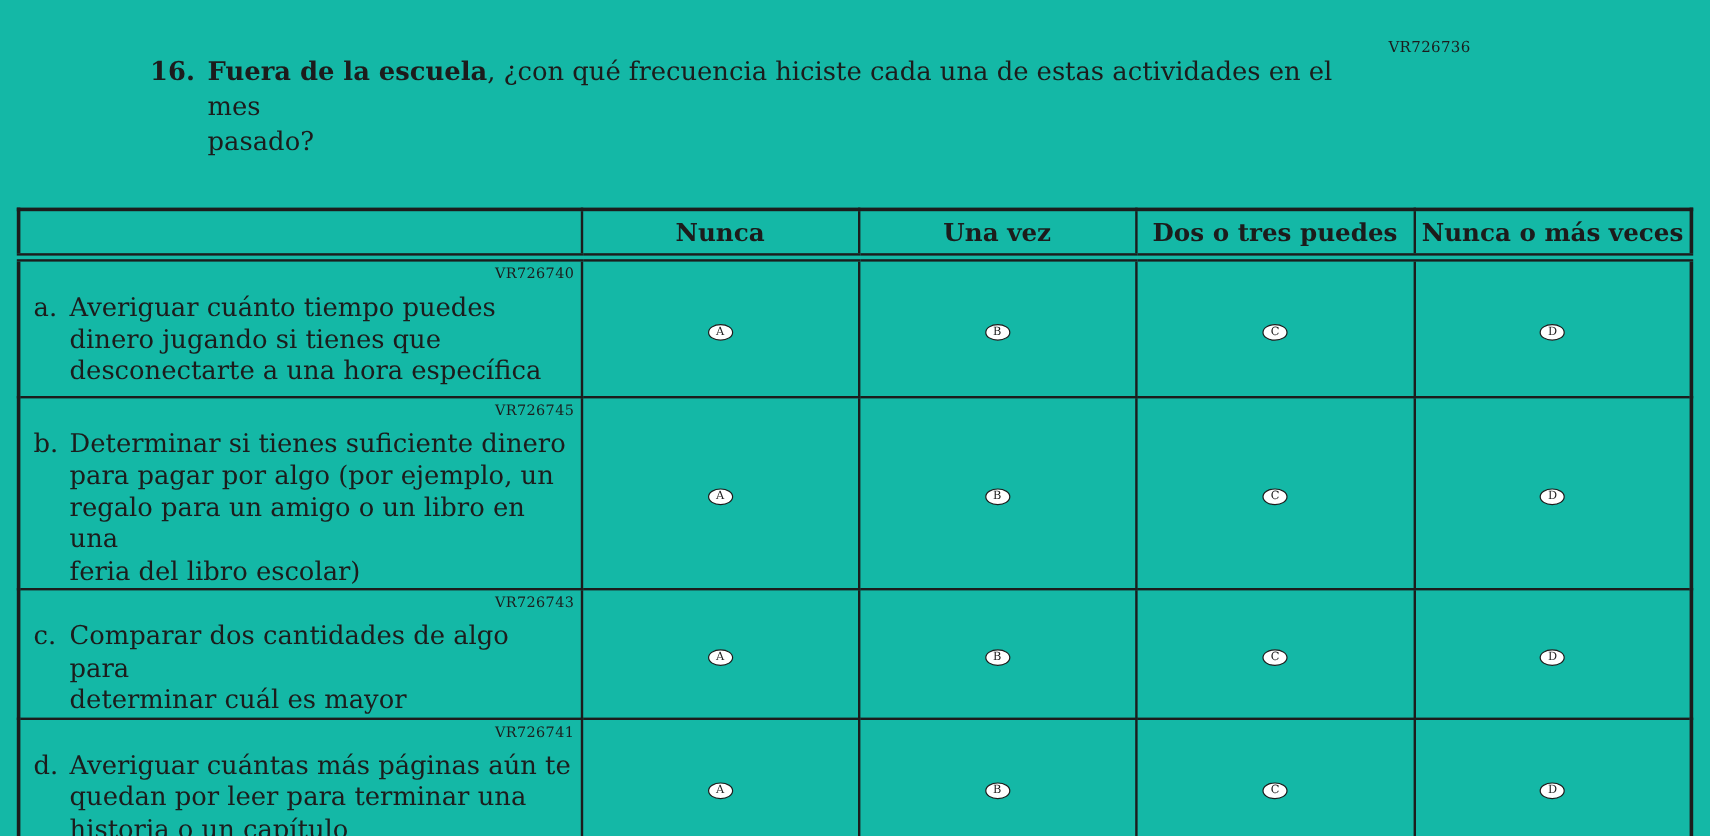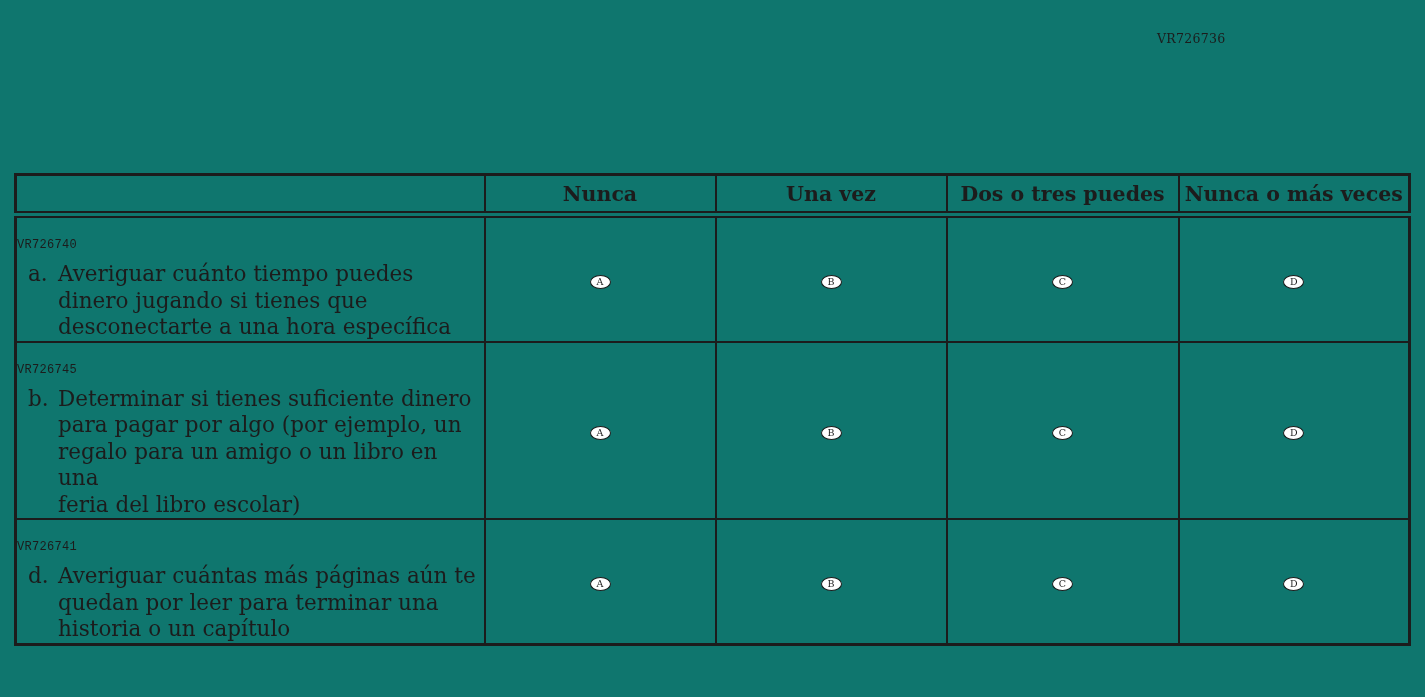"VR726736" #page { background: #0f766e -> #14b8a6 }
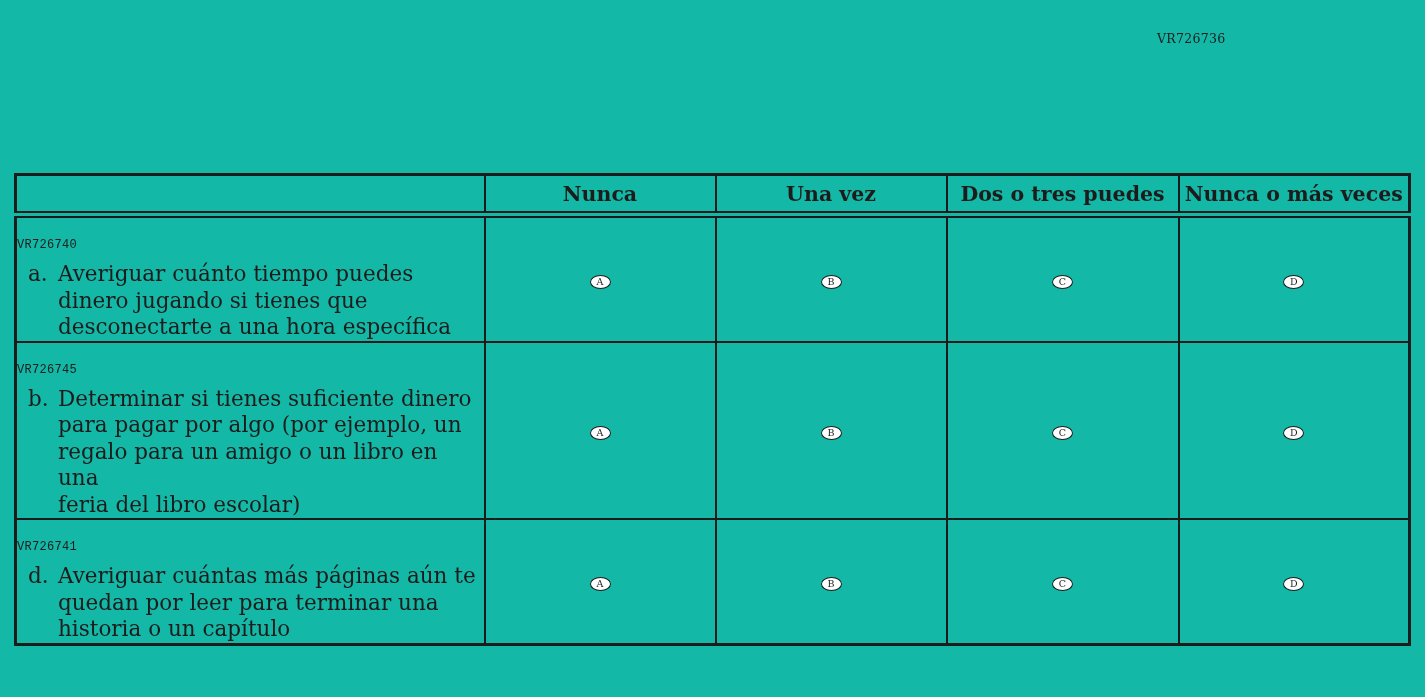"16." div.question { html: none -> <div> <span>16.</span> <div><span>Fuera de la escuela</span><span>, ¿con qué frecuencia hiciste cada una de estas actividades en el mes pasado?</span></div> </div> }
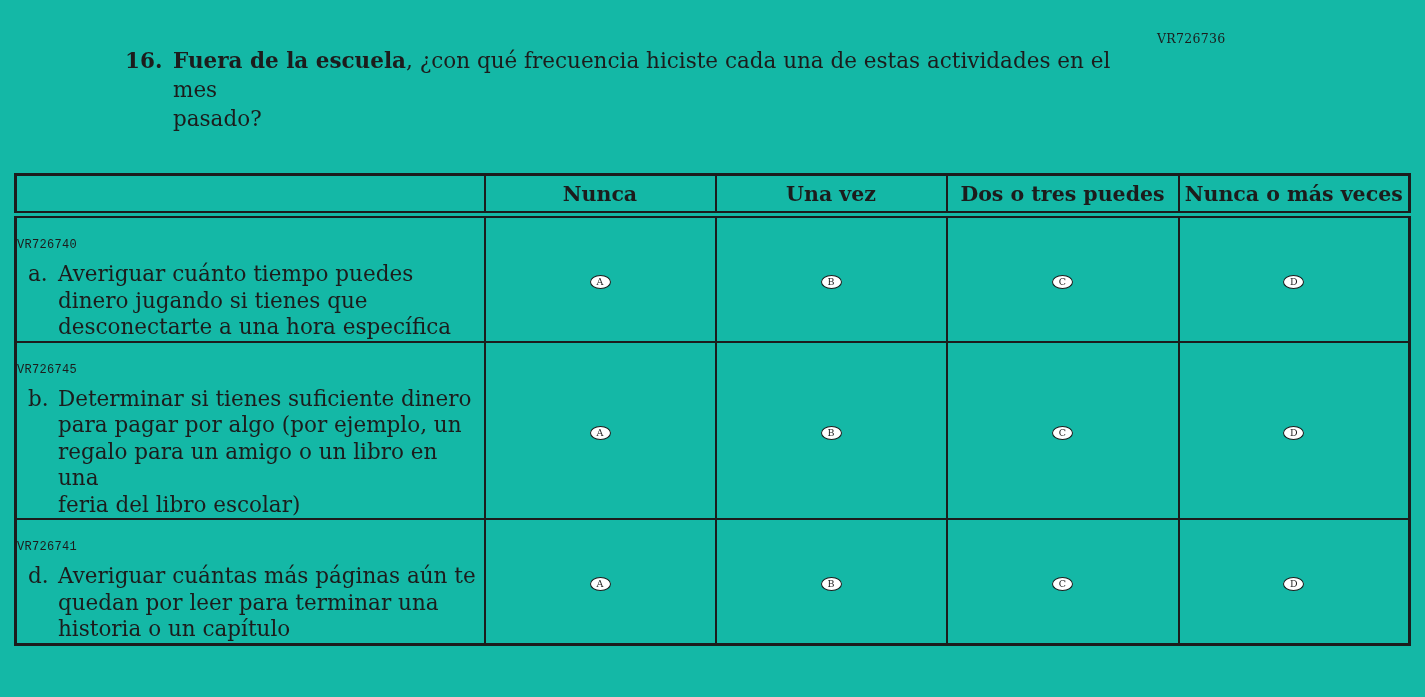"VR726740" .vr-cell { font-family: Liberation Mono, monospace -> none; padding: 21px 5px 0 0 -> 4px 5px 0 0; text-align: left -> right }
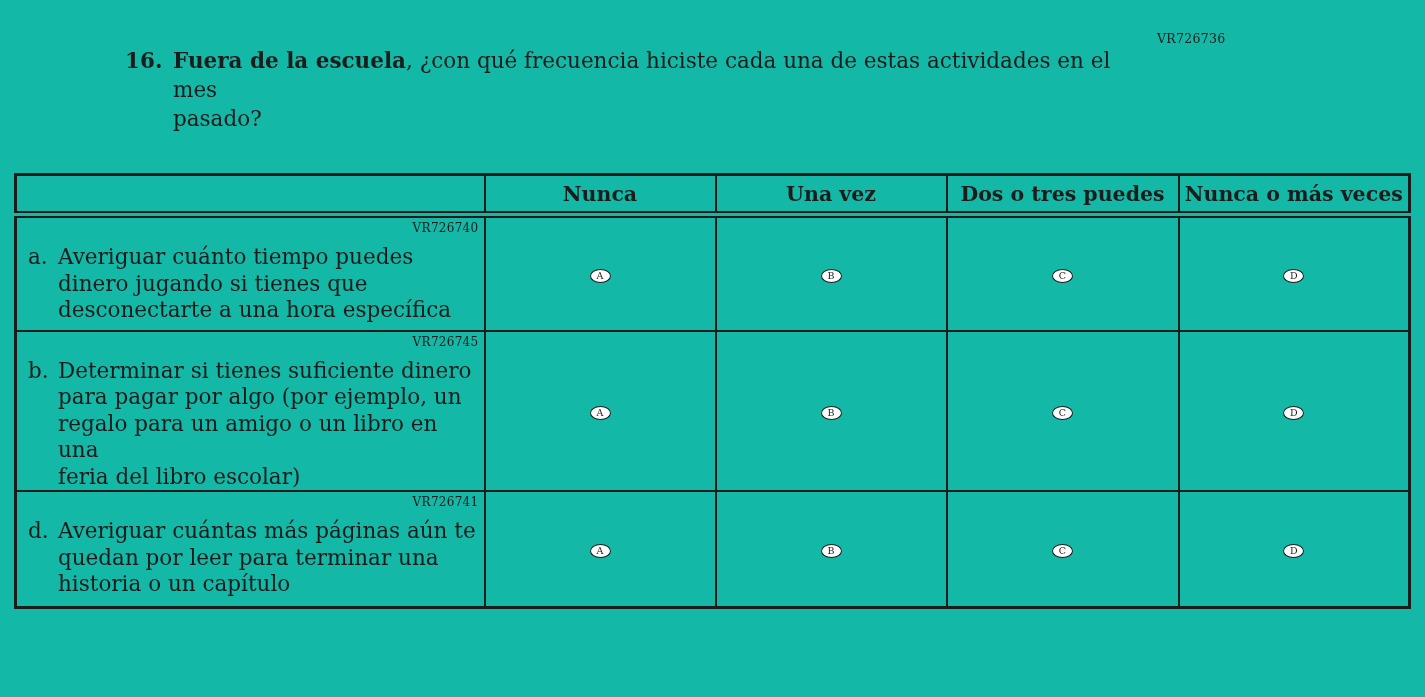"VR726743" tr { html: none -> <tr> <td> <div>VR726743</div> <div><span>c.</span><span>Comparar dos cantidades de algo para determinar cuál es mayor</span></div> </td> <td> <span>A</span> </td> <td> <span>B</span> </td> <td> <span>C</span> </td> <td> <span>D</span> </td> </tr> }
